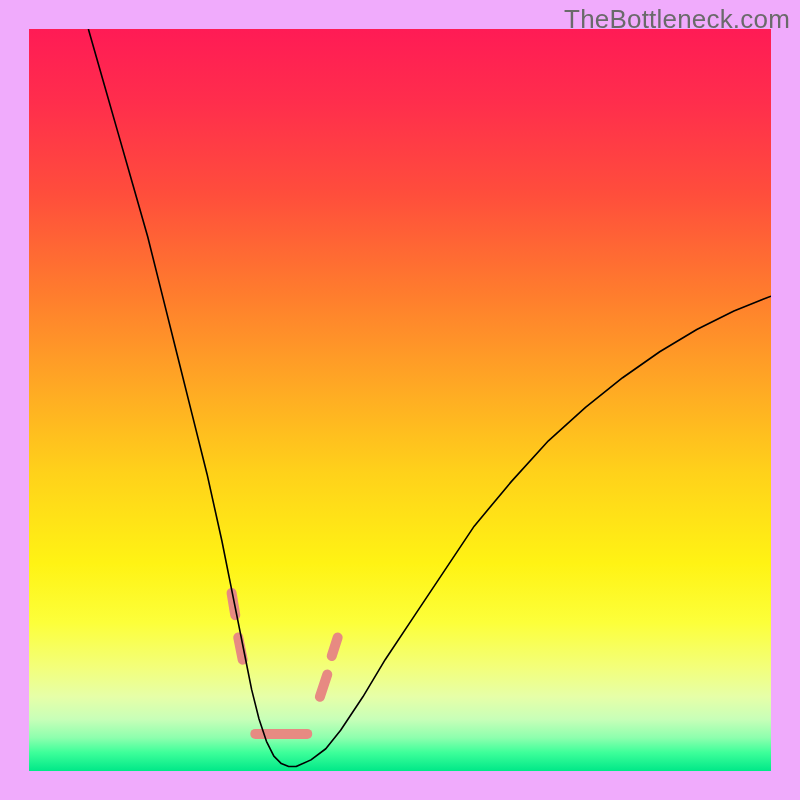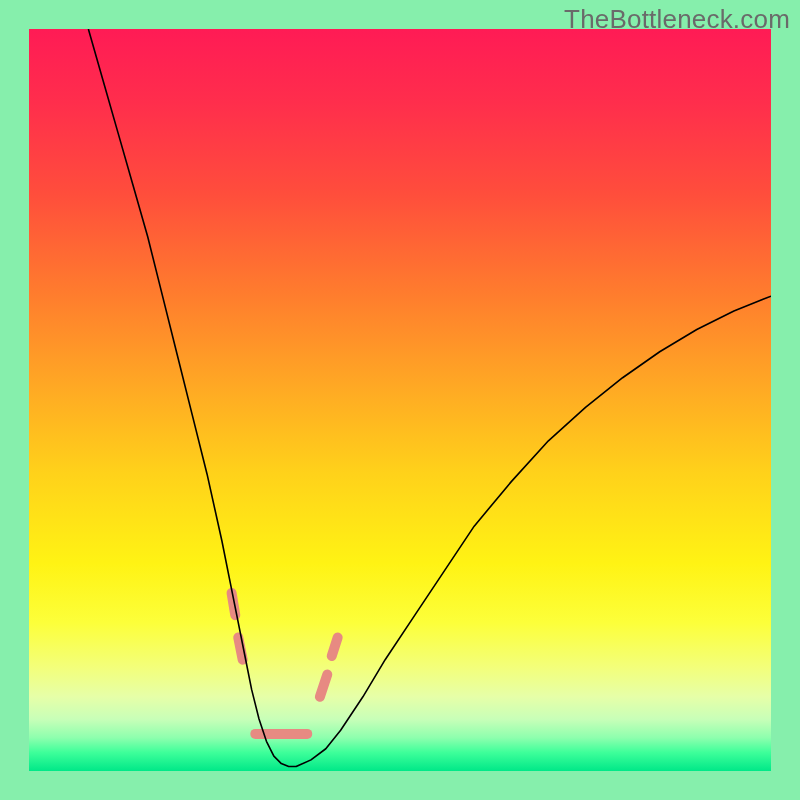"TheBottleneck.com" .frame { background: #86efac -> #f0abfc }
